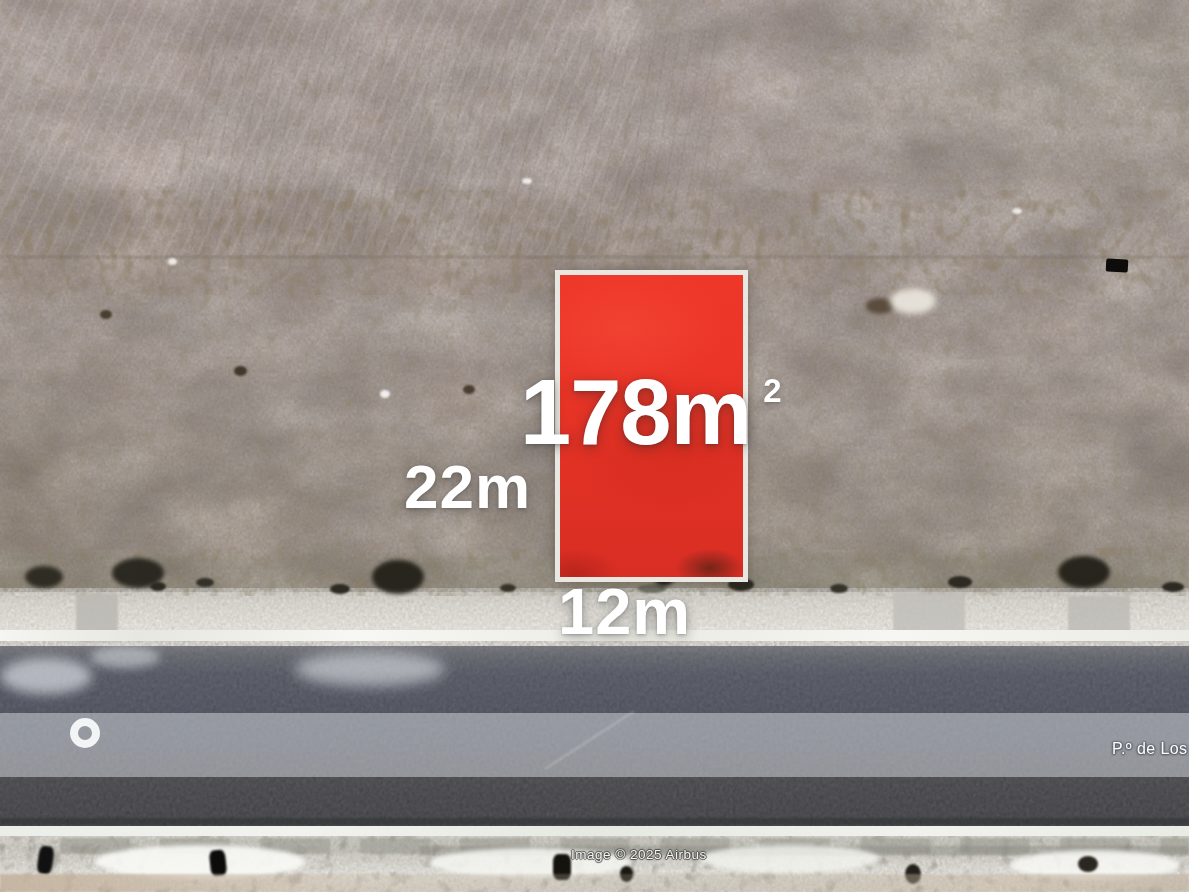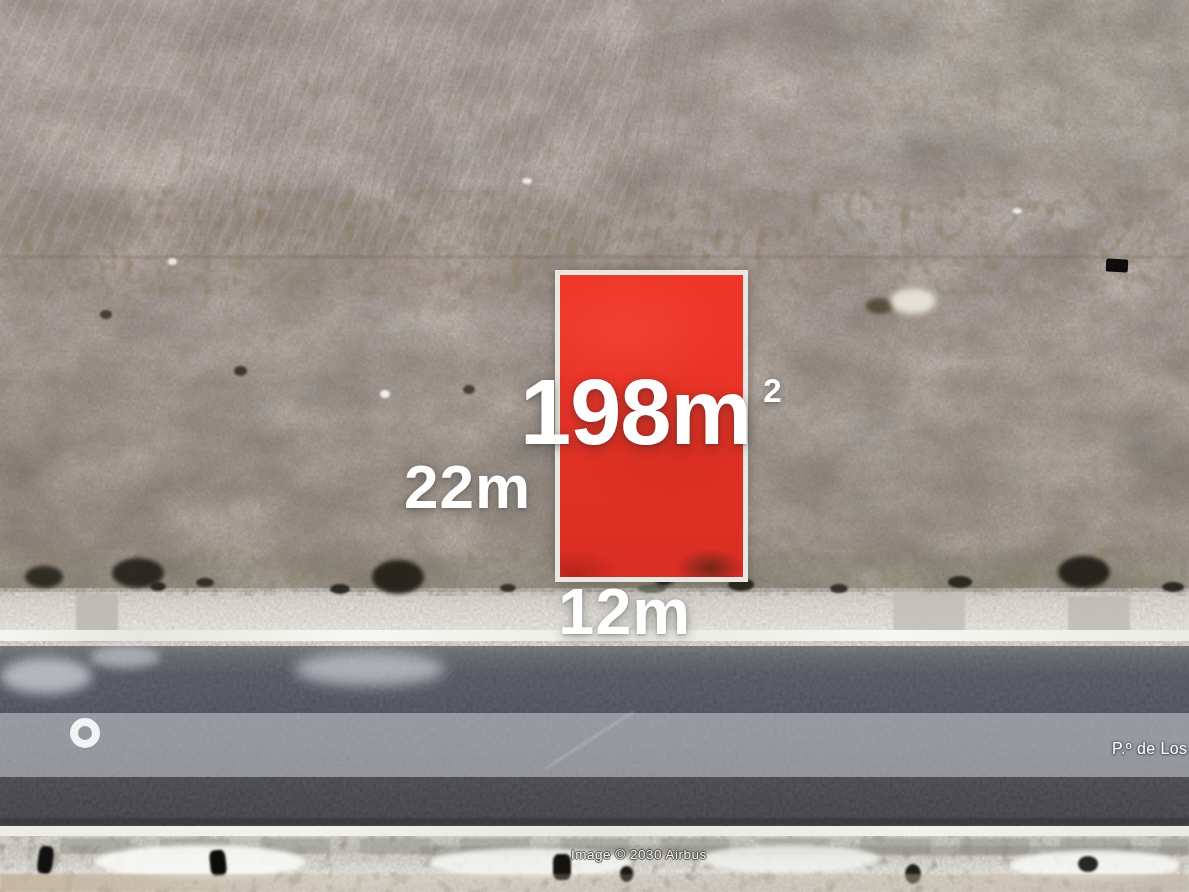"198m" span { text: 198m -> 178m }
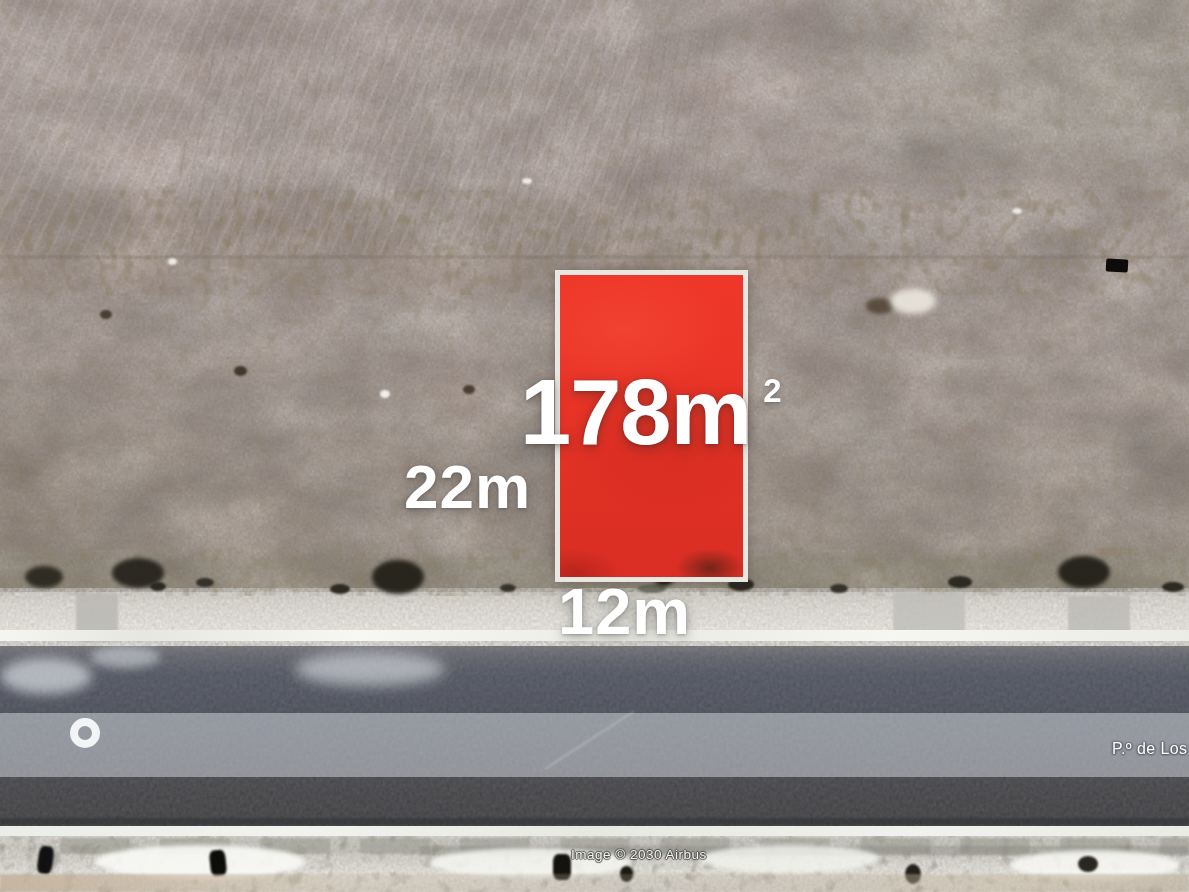"Image © 2030 Airbus" div.attribution { text: 2030 -> 2025 }
